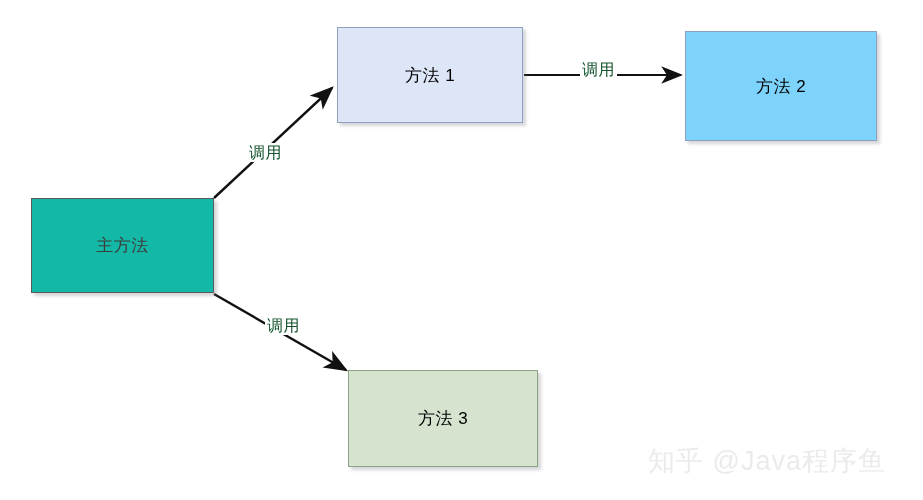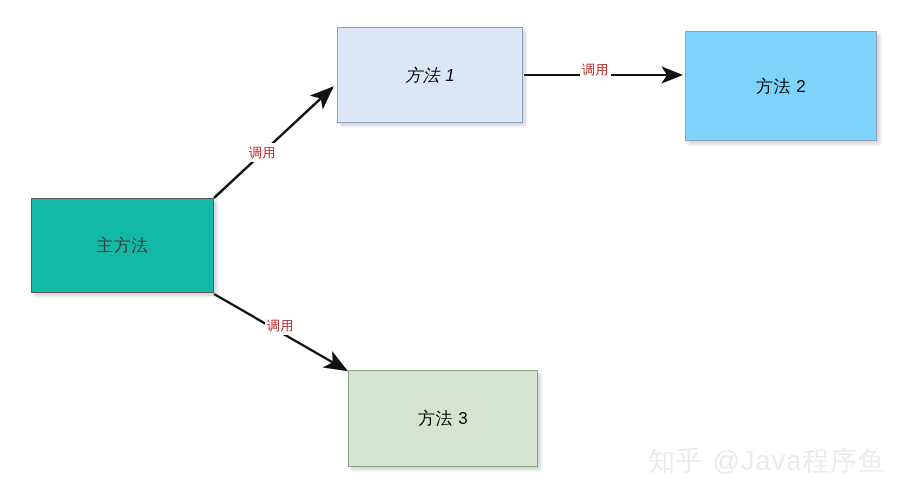"方法 1" .node-m1 { font-style: italic -> none }
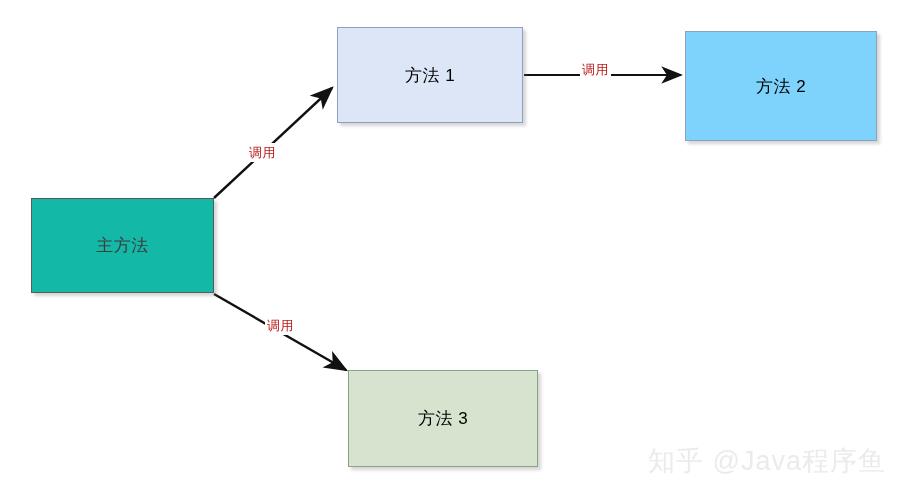"调用" .edge-label { color: #b91c1c -> #14532d; font-size: 13px -> 16px }
